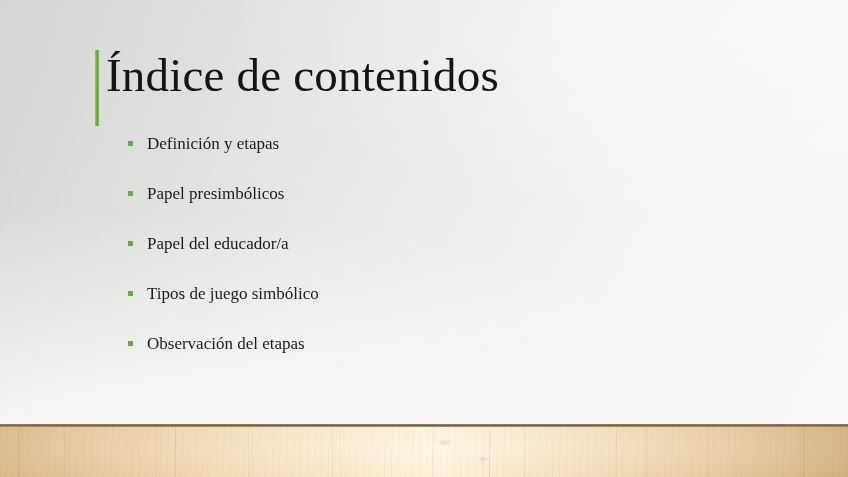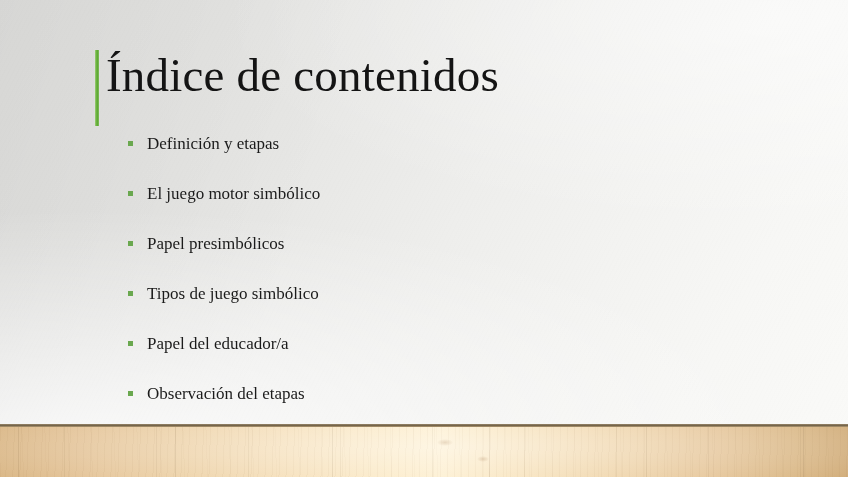"El juego motor simbólico" div.bullet-row { html: <div> <span></span> <span>El juego motor simbólico</span> </div> -> none }
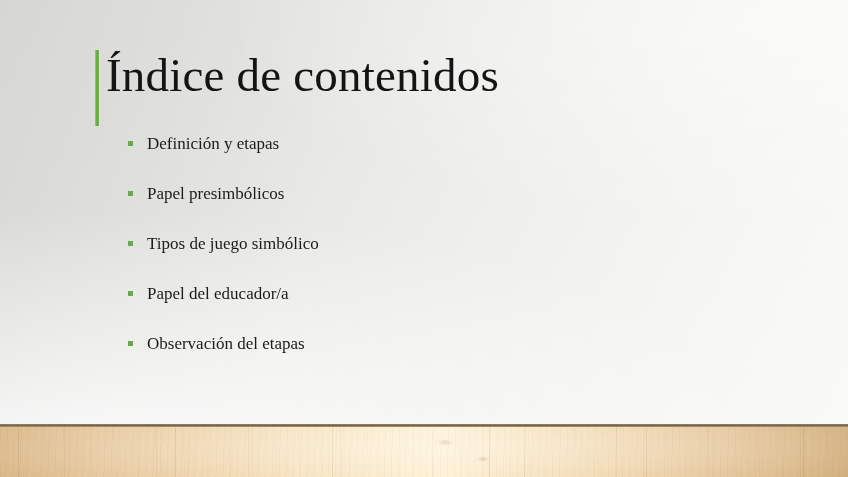"Tipos de juego simbólico" div.bullet-row { order: before "Papel del educador/a" -> after "Papel del educador/a" }
